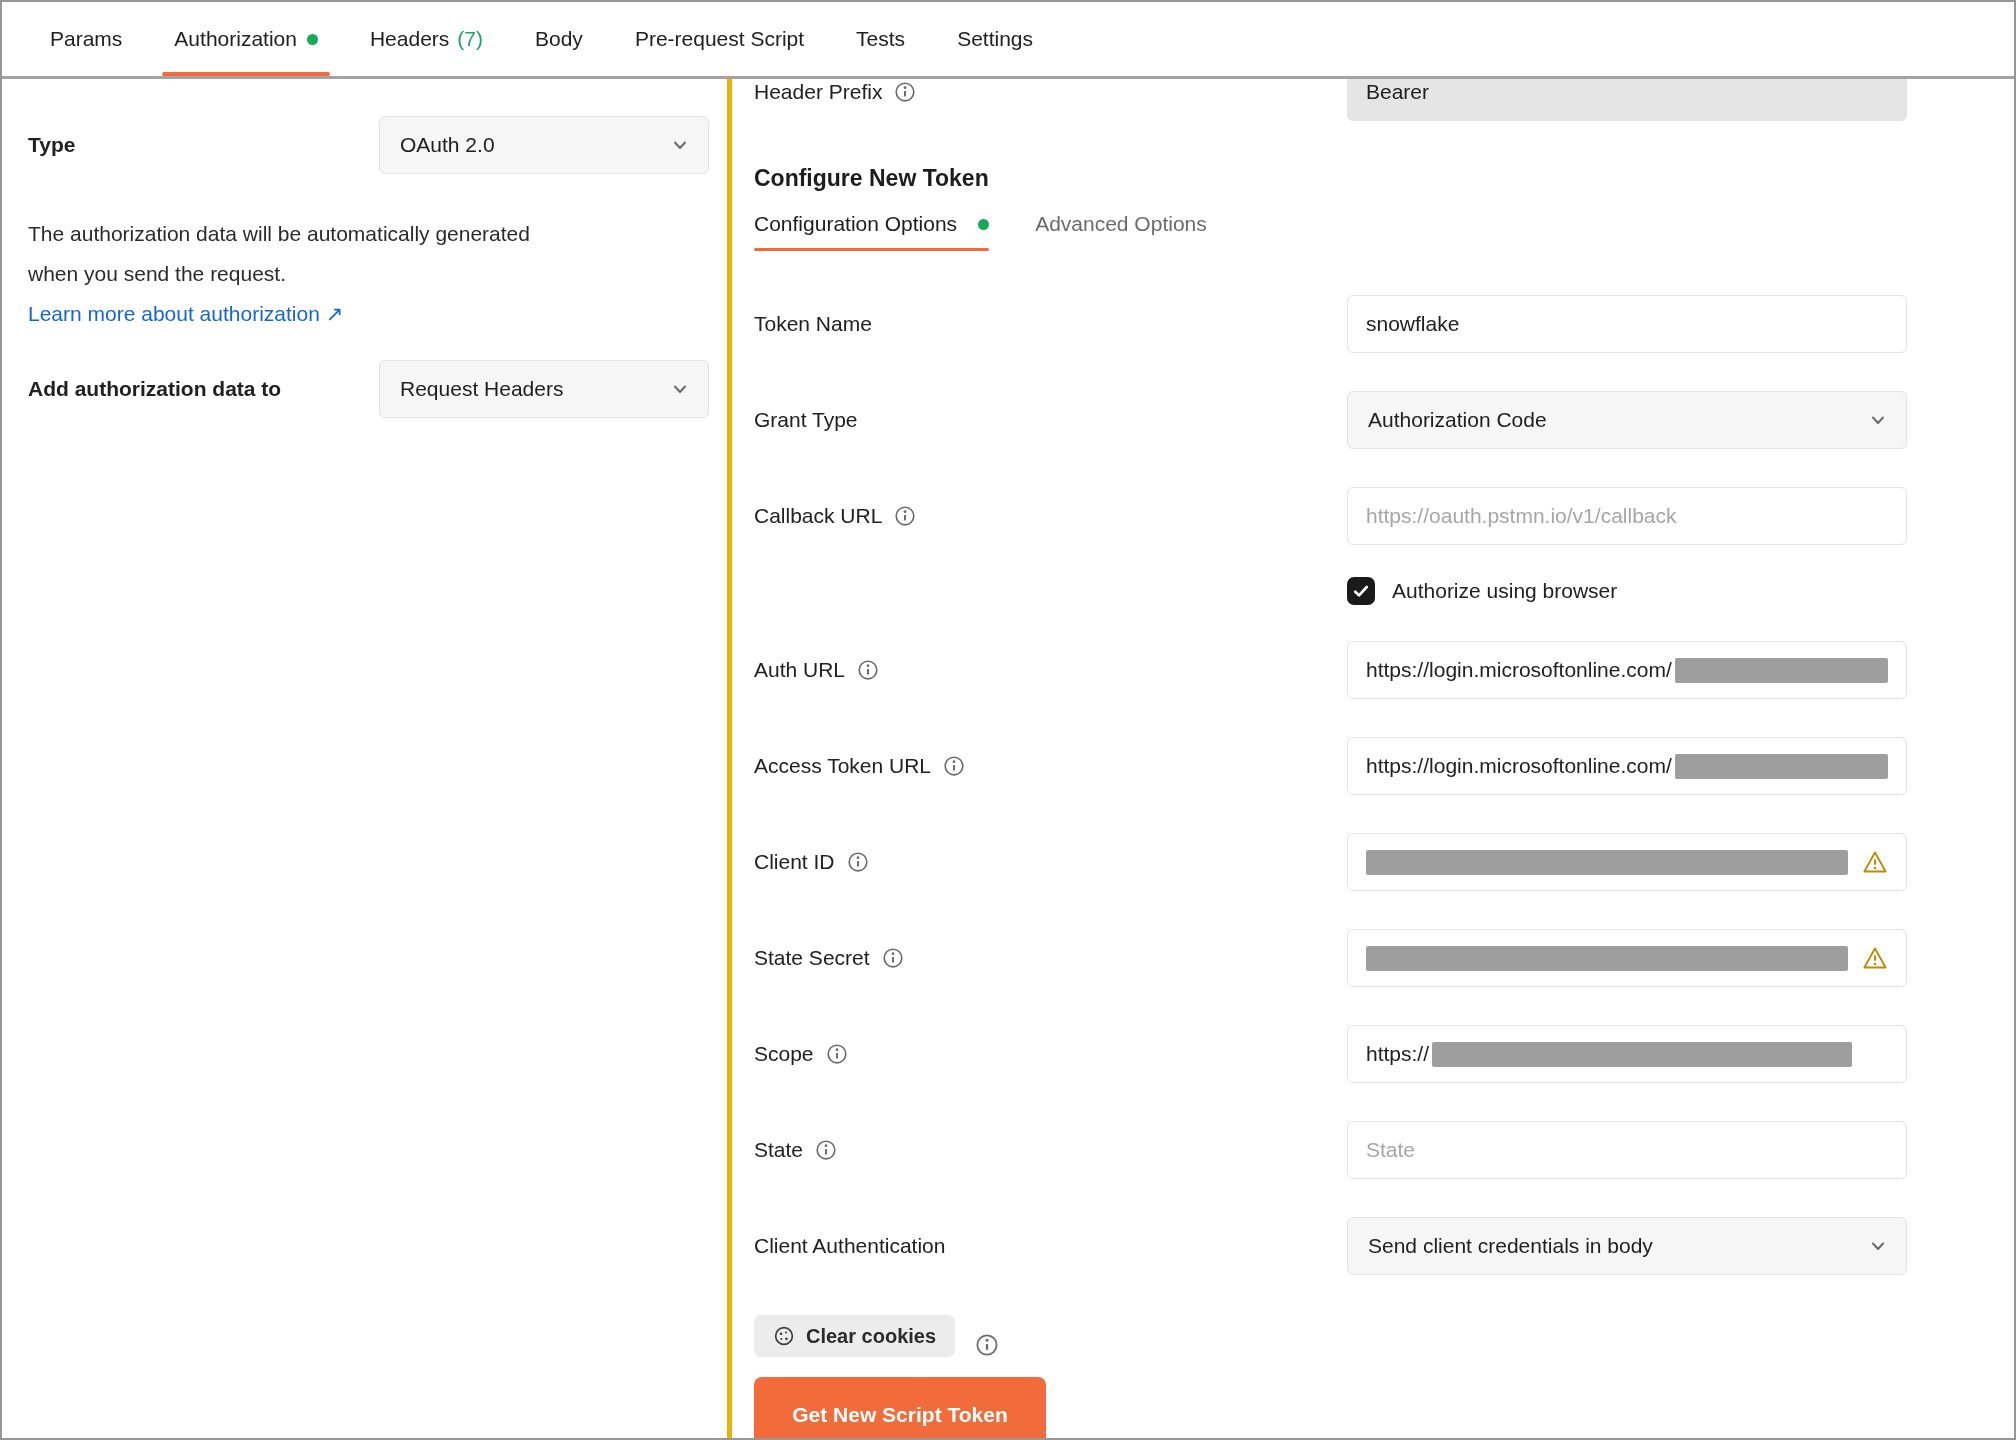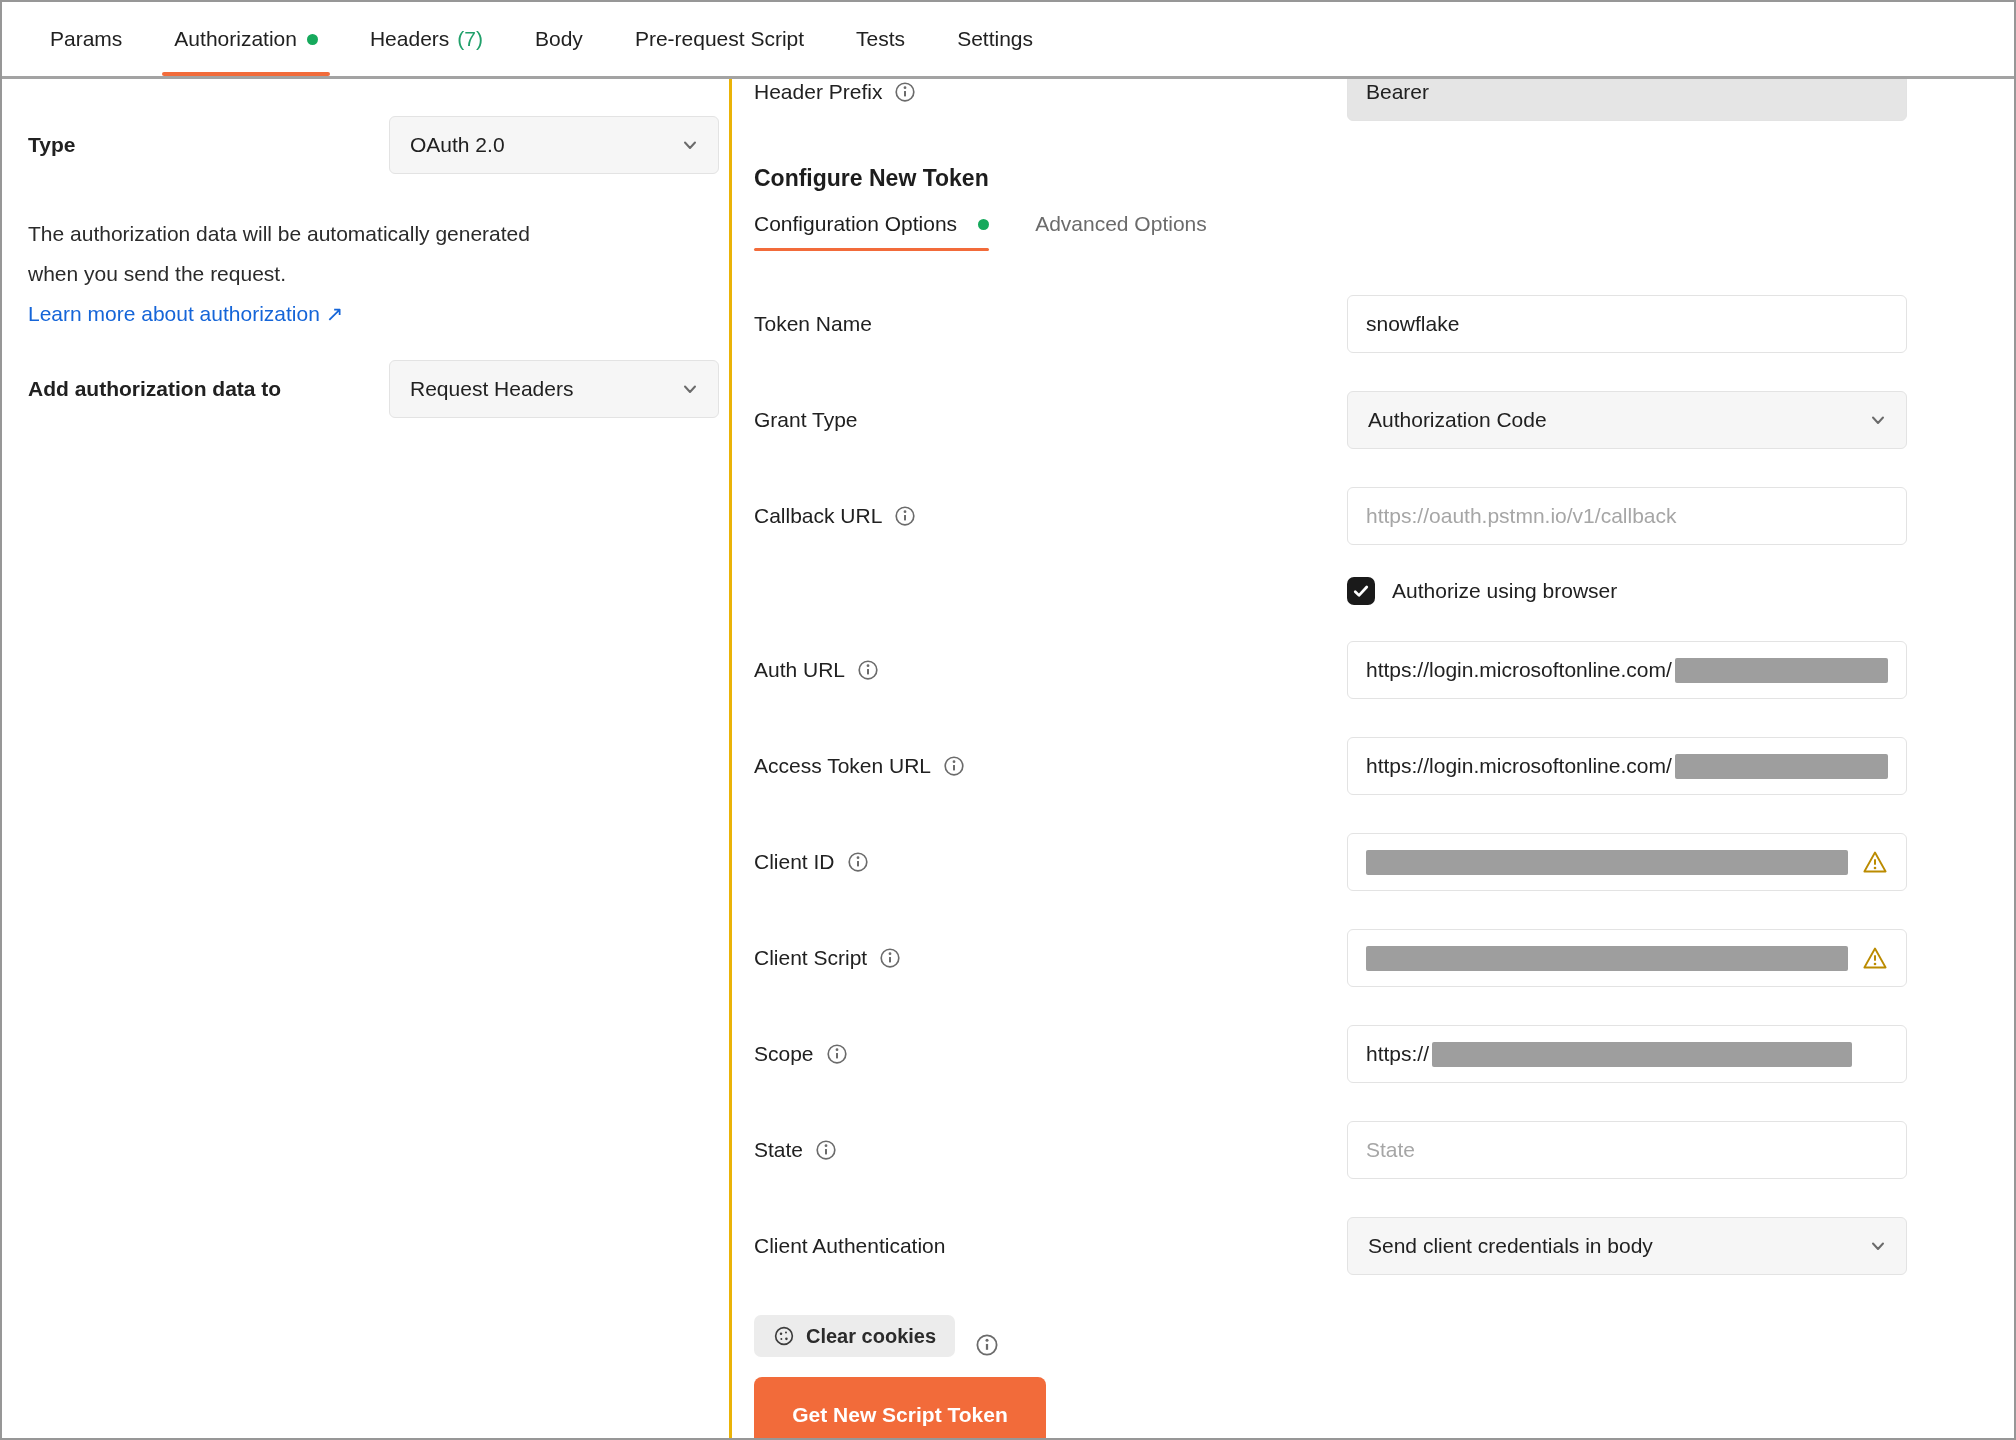"Type" .left-panel { border-right: 3px solid #eab308 -> 5px solid #eab308; padding: 37px 10px 0 26px -> 37px 18px 0 26px }
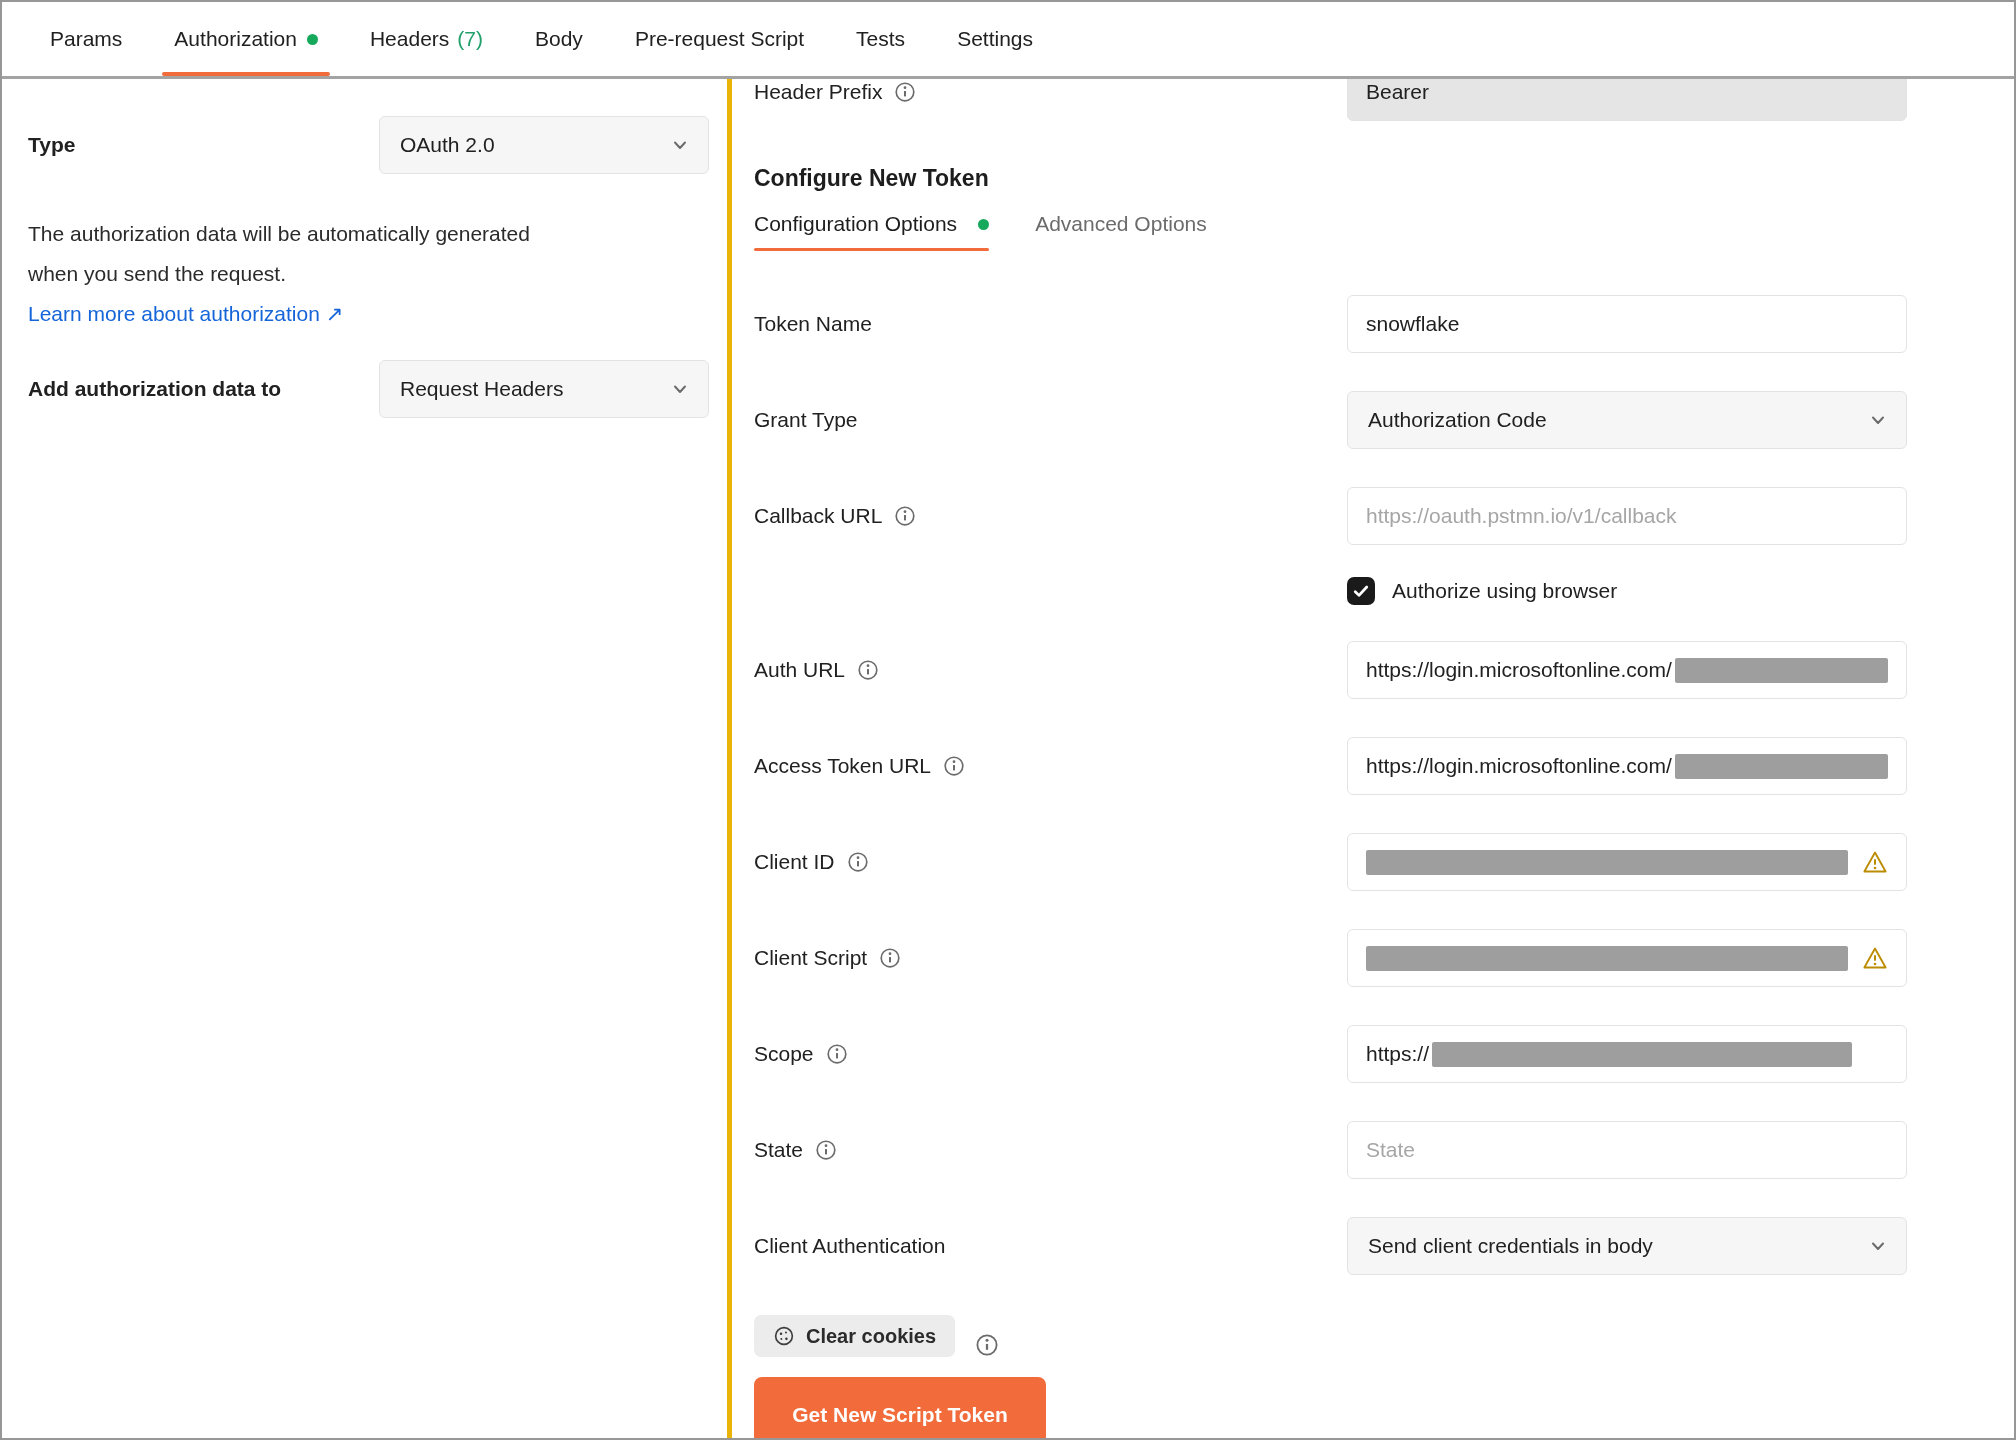"Client Script" span { text: Client Script -> State Secret }
